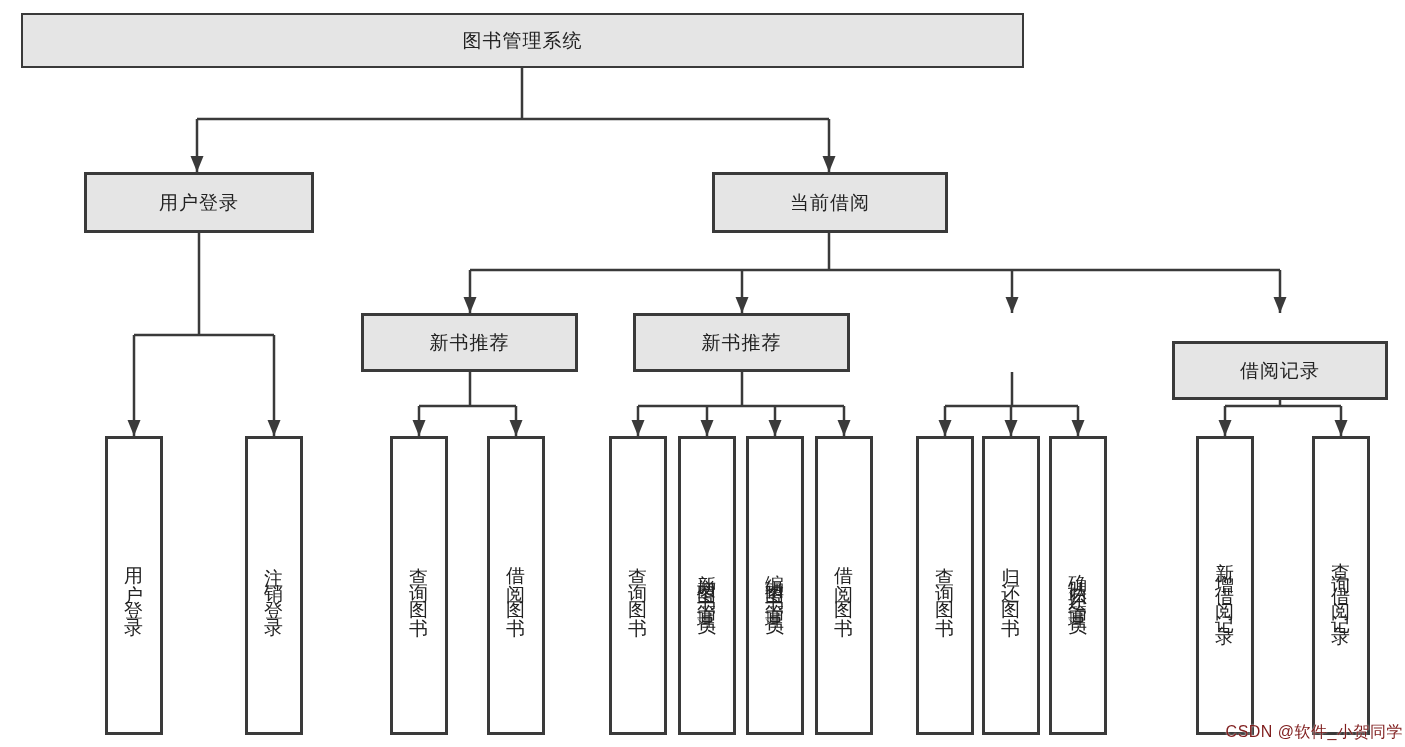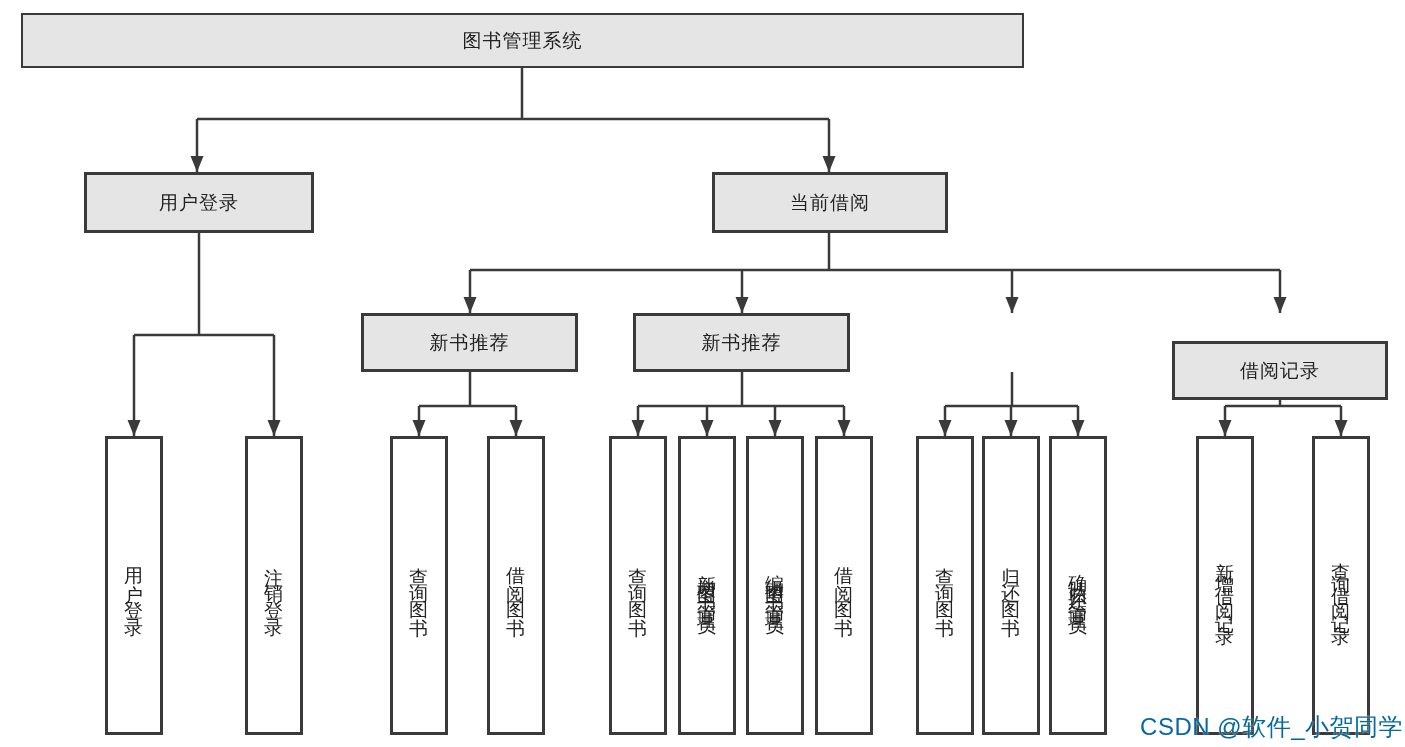"CSDN @软件_小贺同学" #watermark { color: #0369a1 -> #7f1d1d; font-size: 24px -> 16px }
